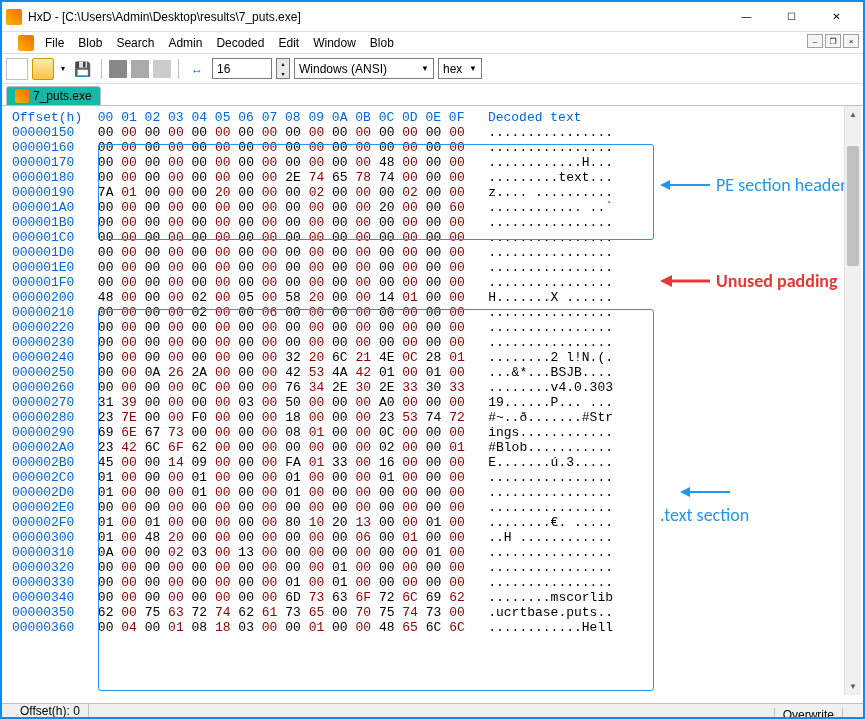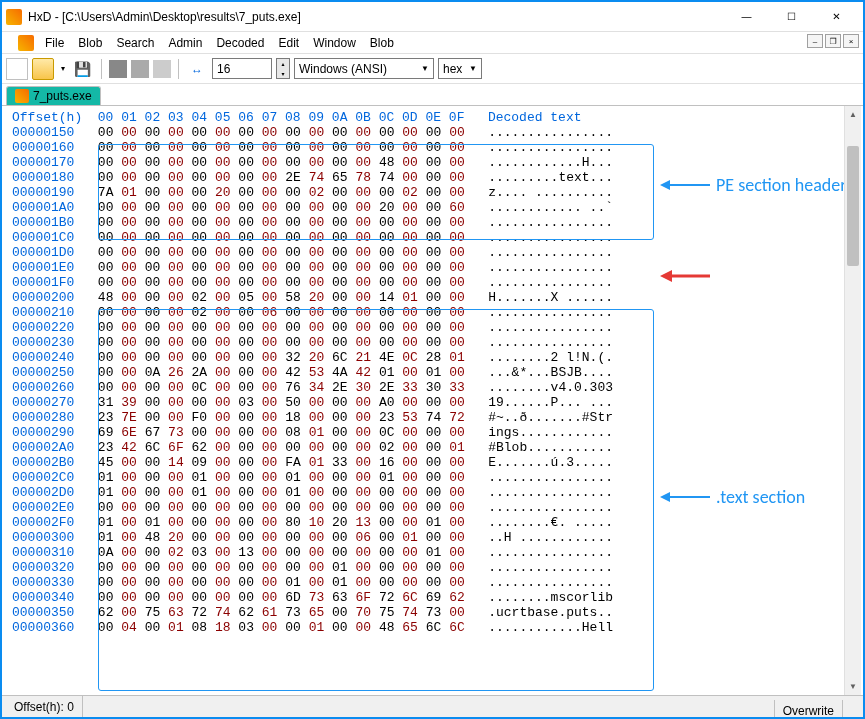"Unused padding" span { html: none -> <span>Unused padding</span> }
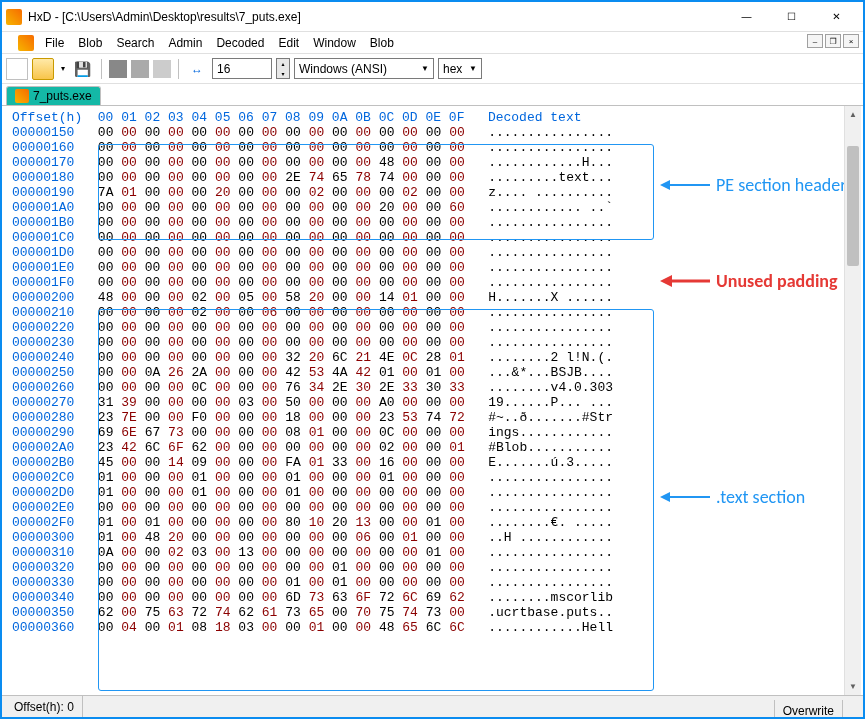".text section" div.arrow-label { flex-direction: none -> column }
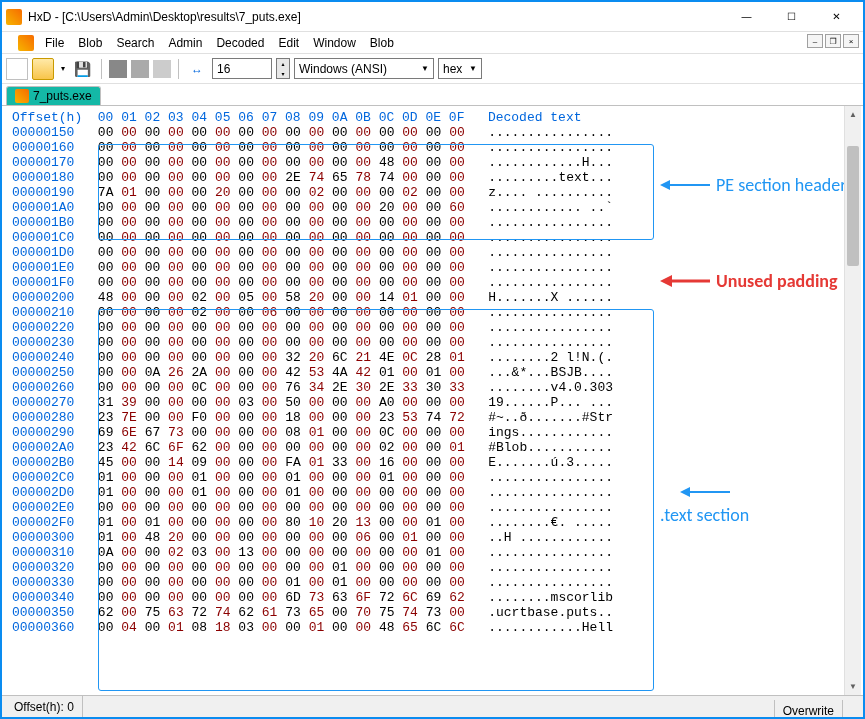"Offset(h): 0" .statusbar { height: 22px -> 14px; padding-left: 4px -> 10px }
